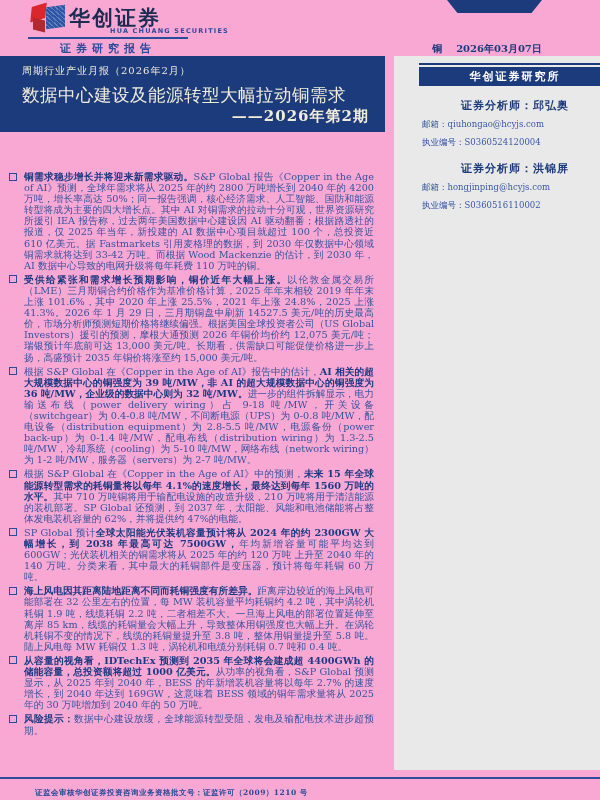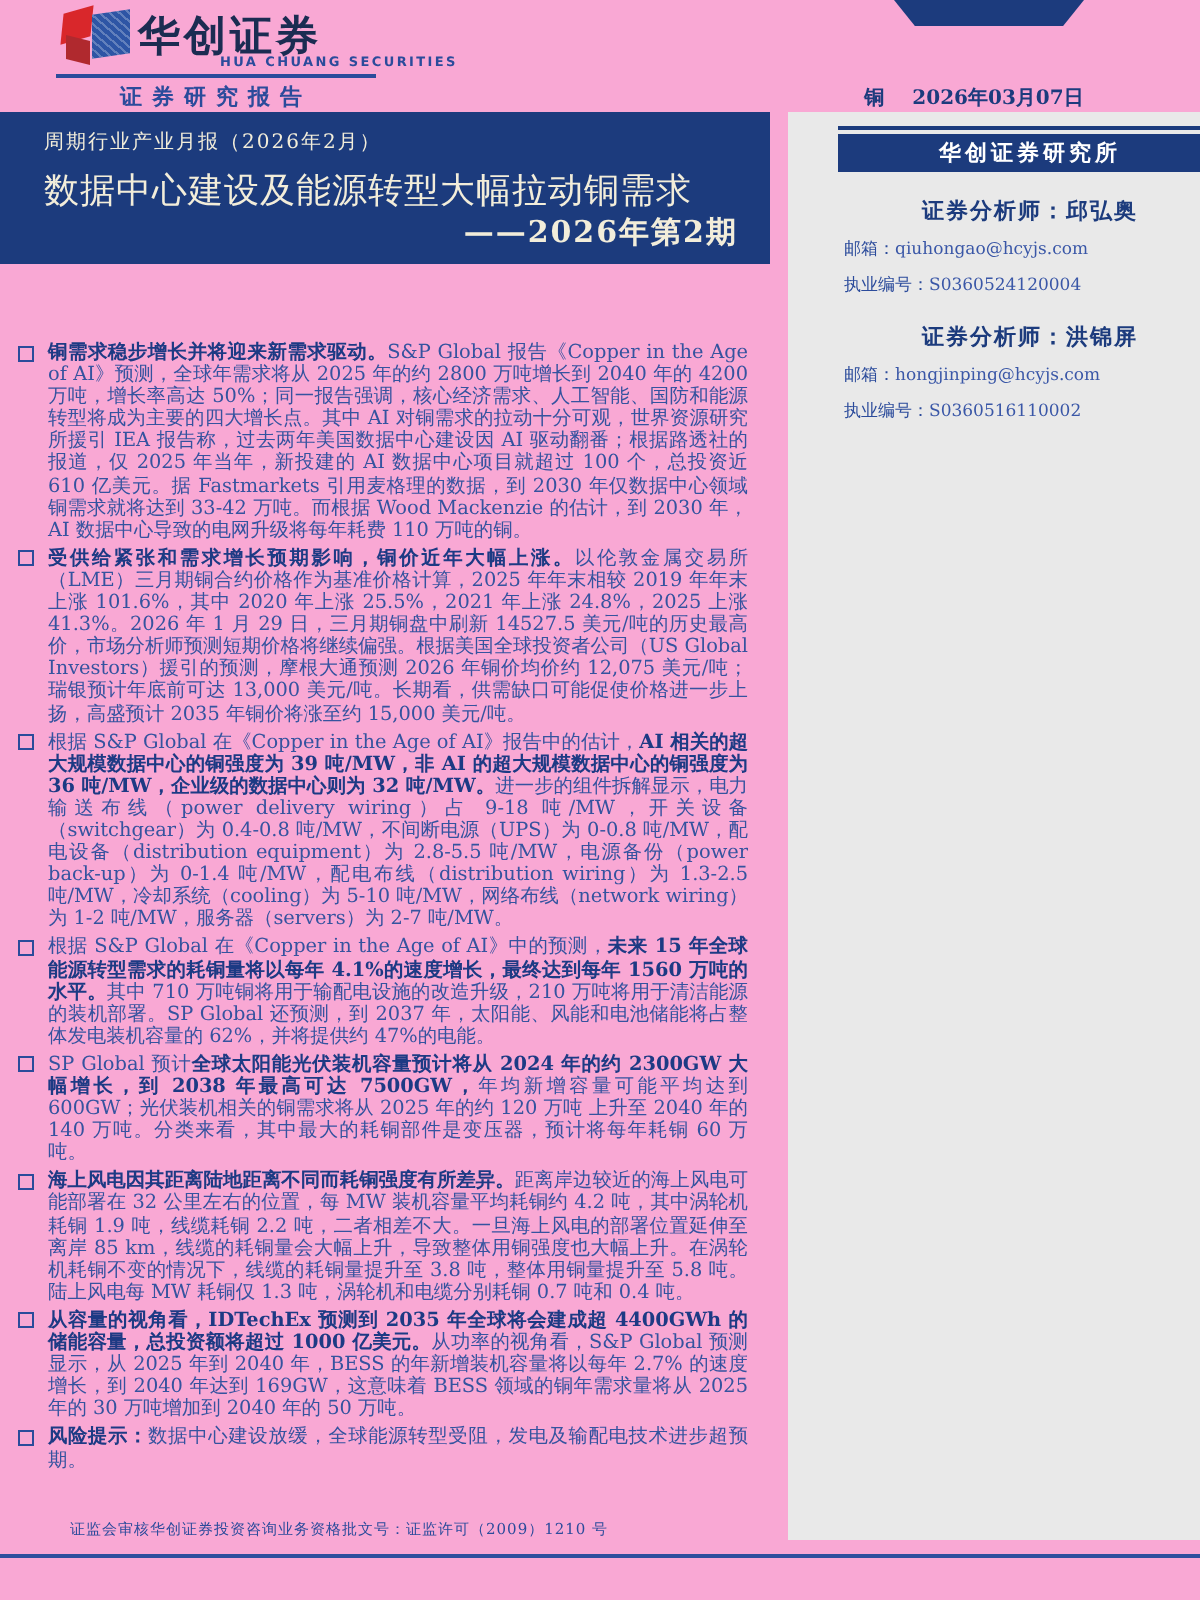"证监会审核华创证券投资咨询业务资格批文号：证监许可（2009）1210 号" .footer-text { font-weight: none -> bold; top: 760px -> 788px }
